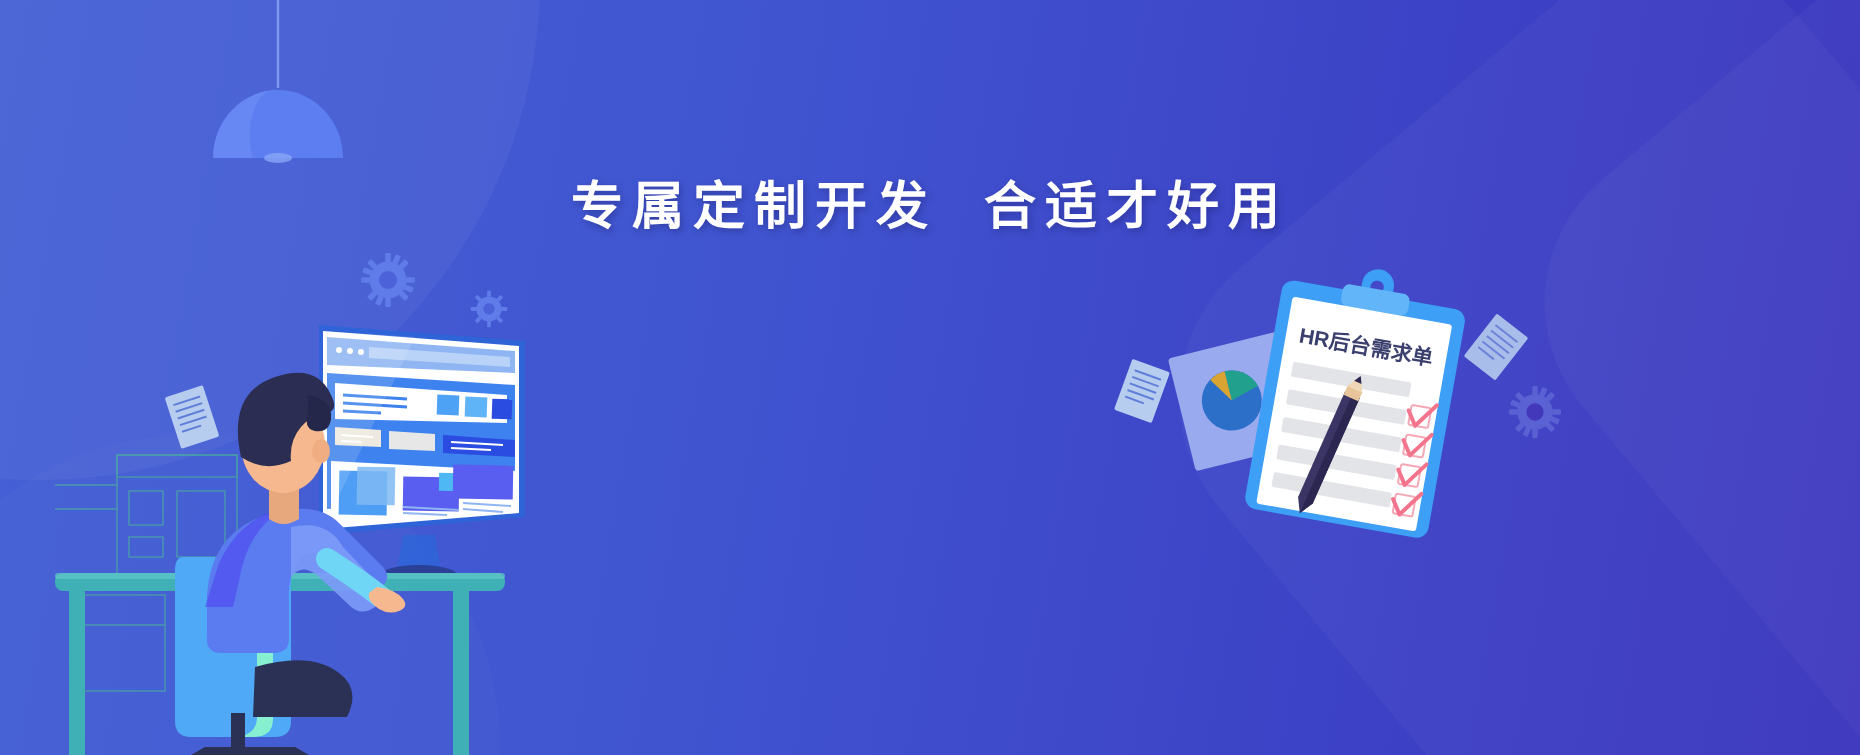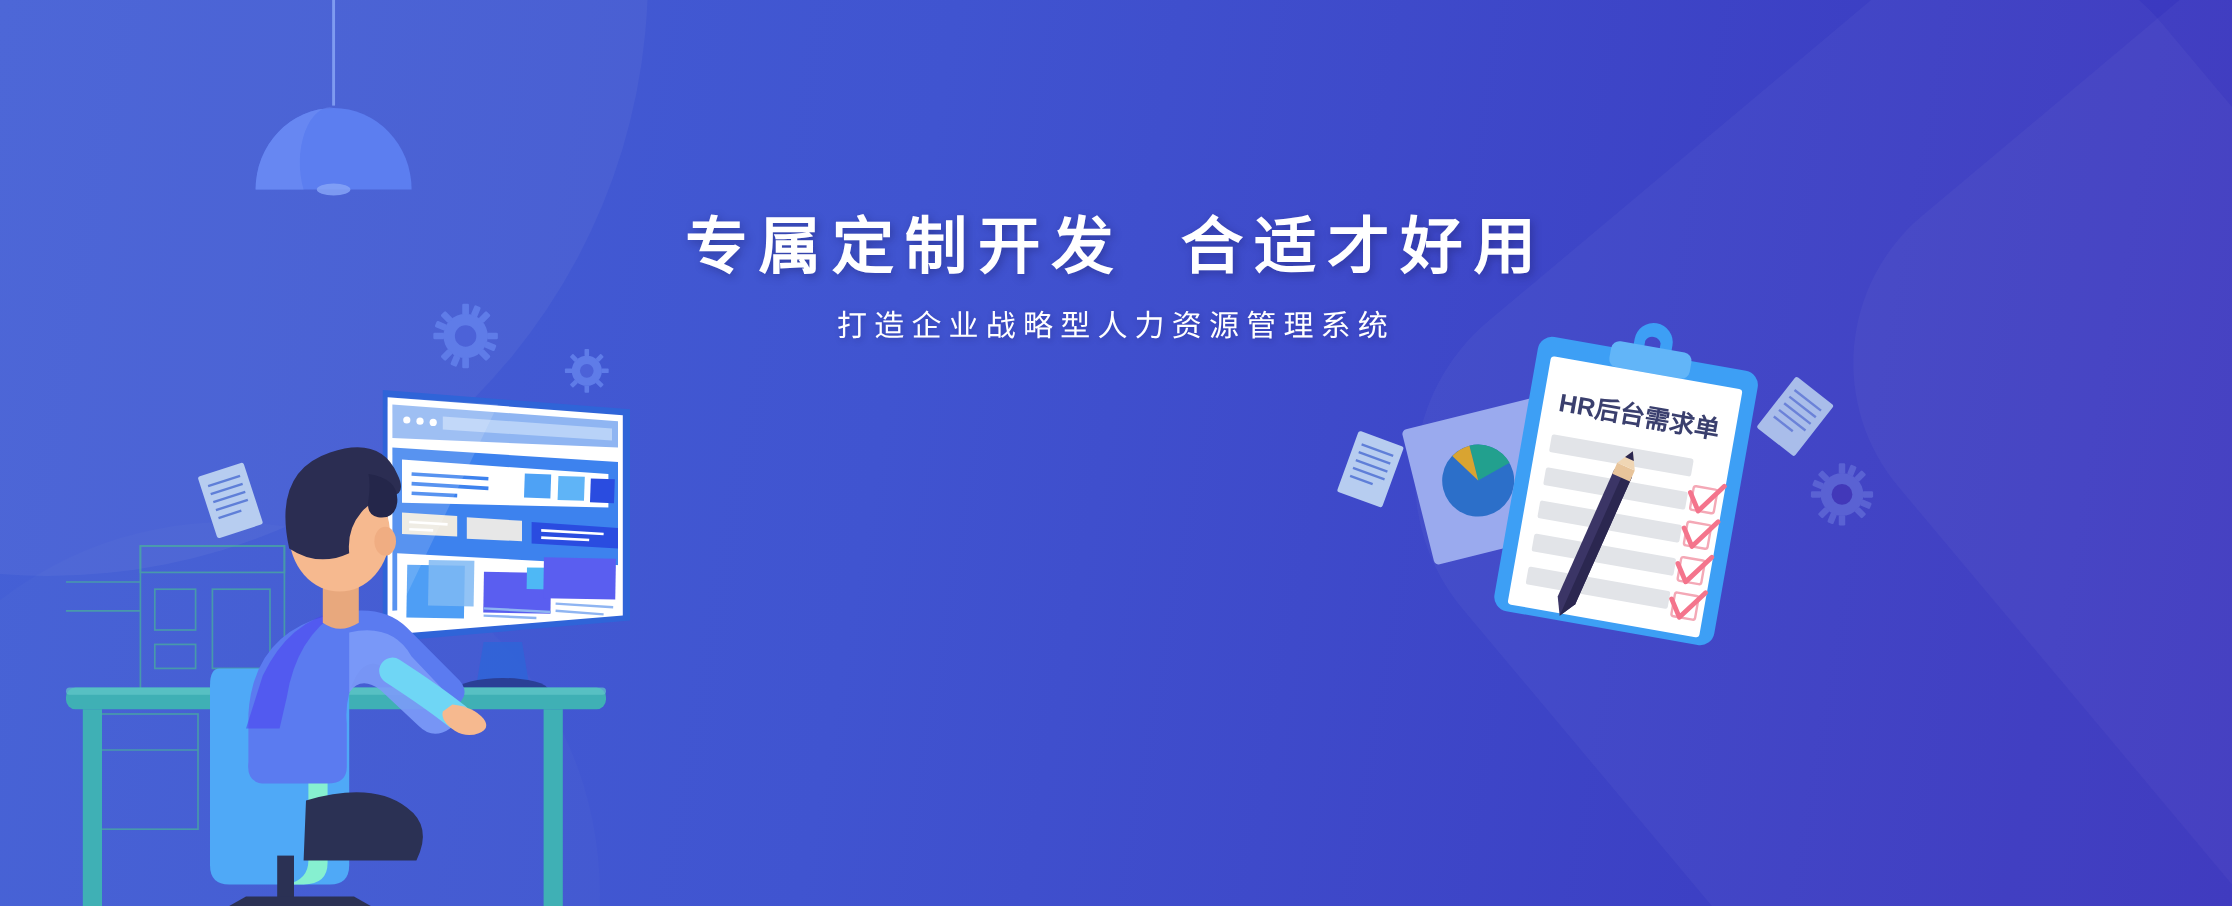"打造企业战略型人力资源管理系统" p.subhead { html: <p>打造企业战略型人力资源管理系统</p> -> none }
